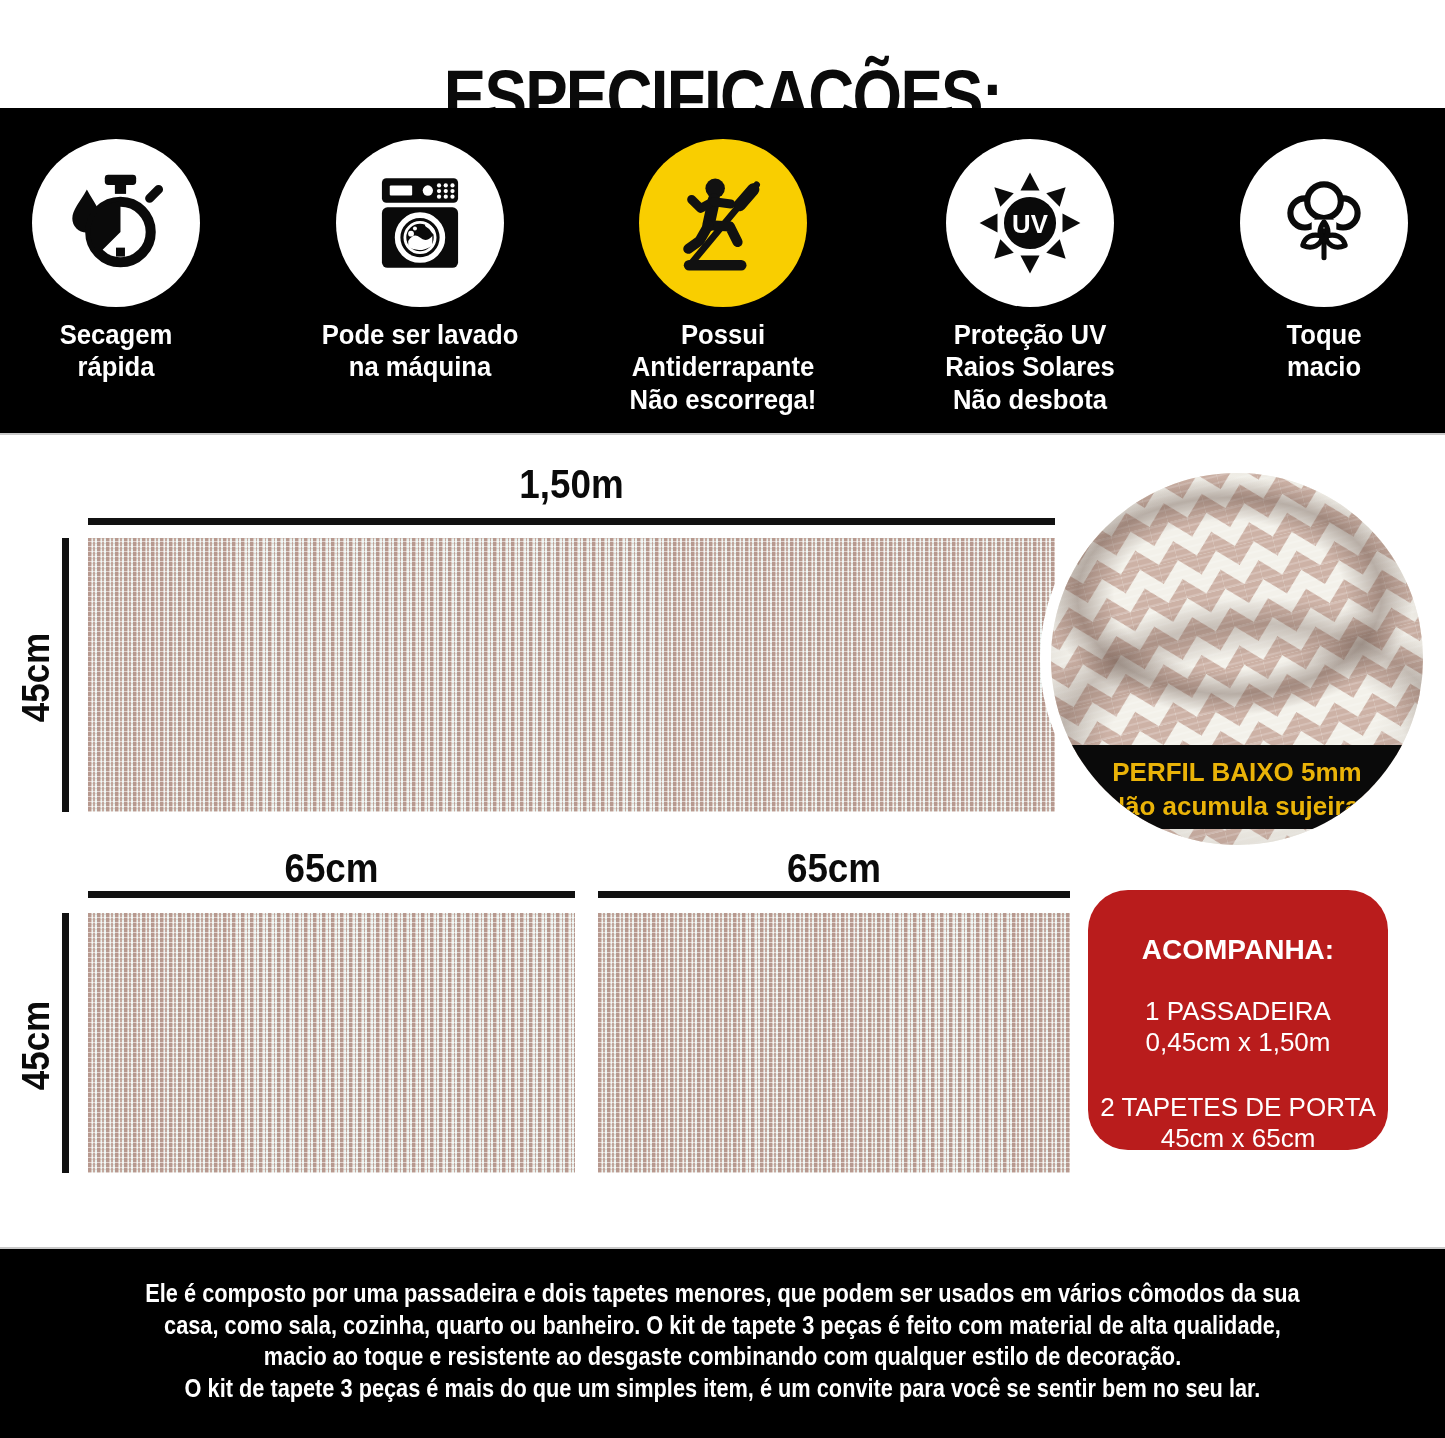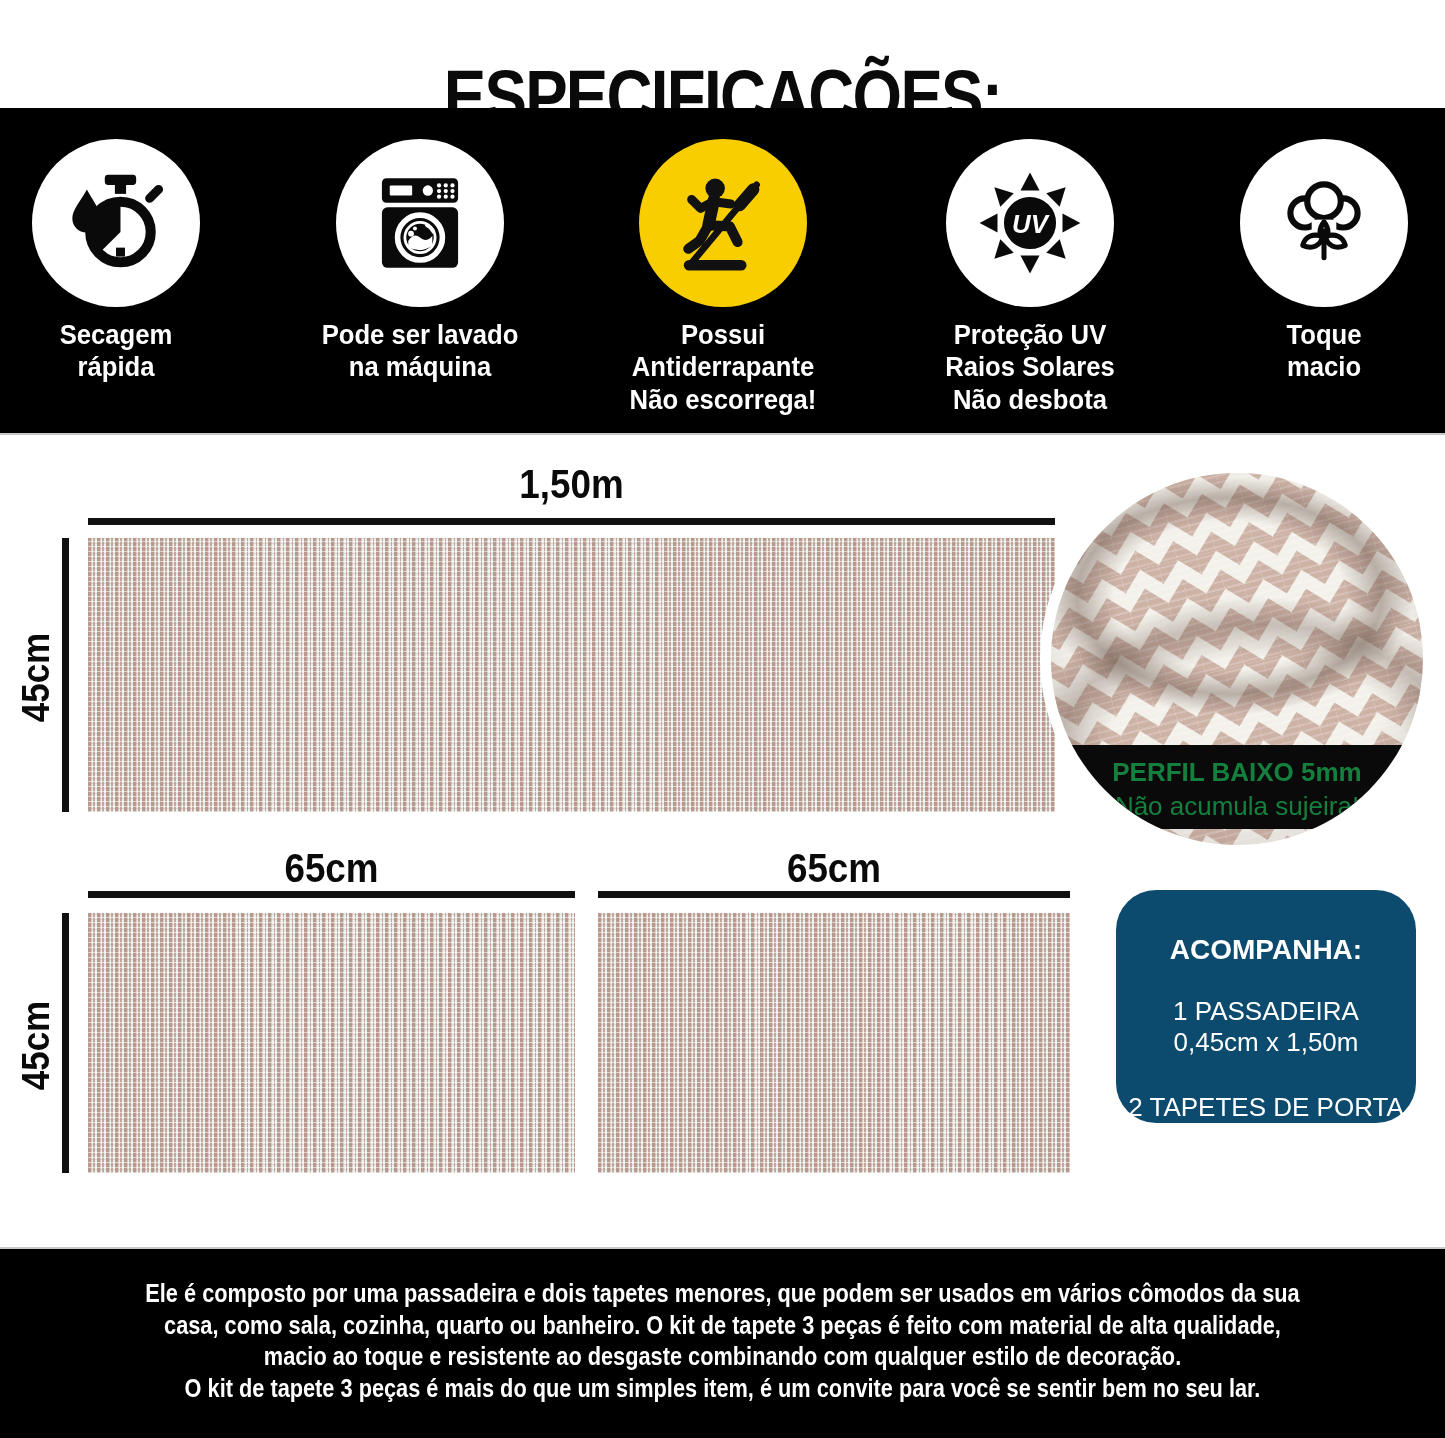"UV" .feat-circle { font-style: italic -> none }
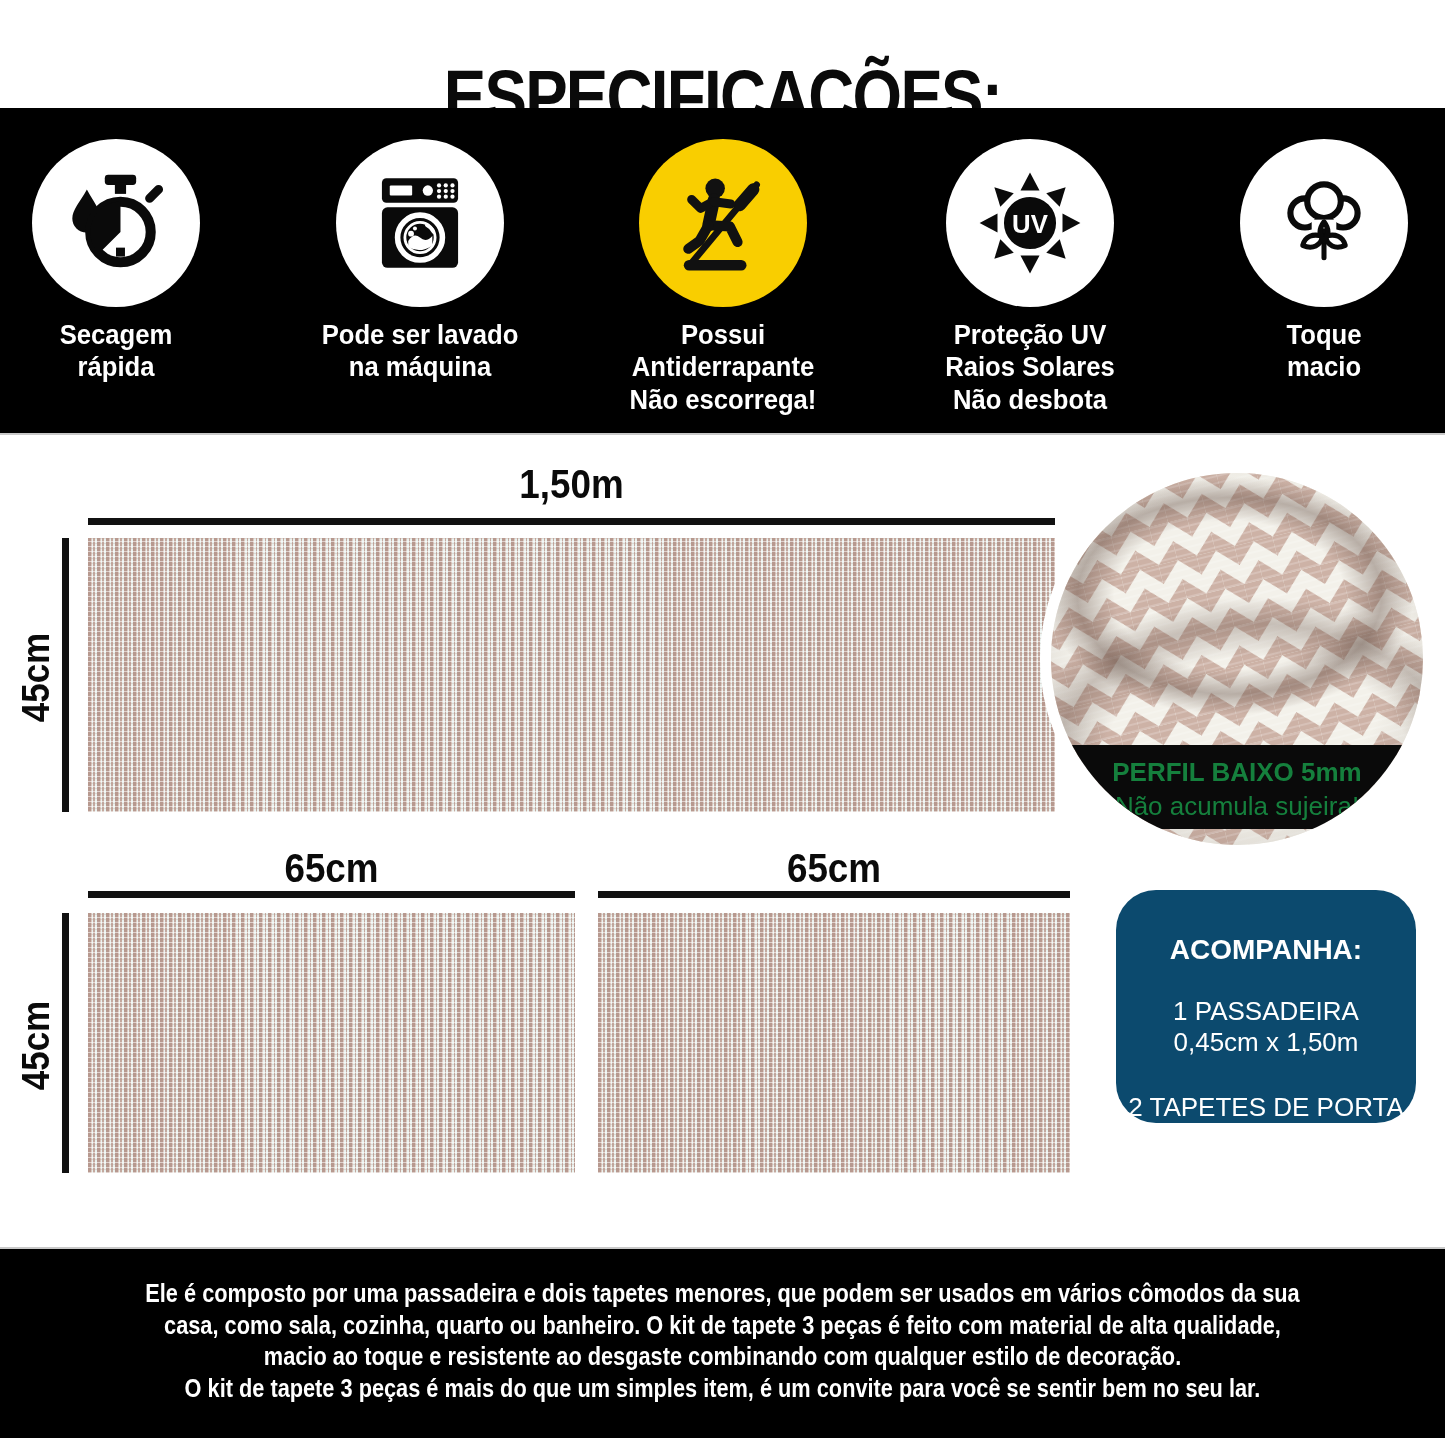"PERFIL BAIXO 5mm" .closeup-band { color: #15803d -> #eab308 }
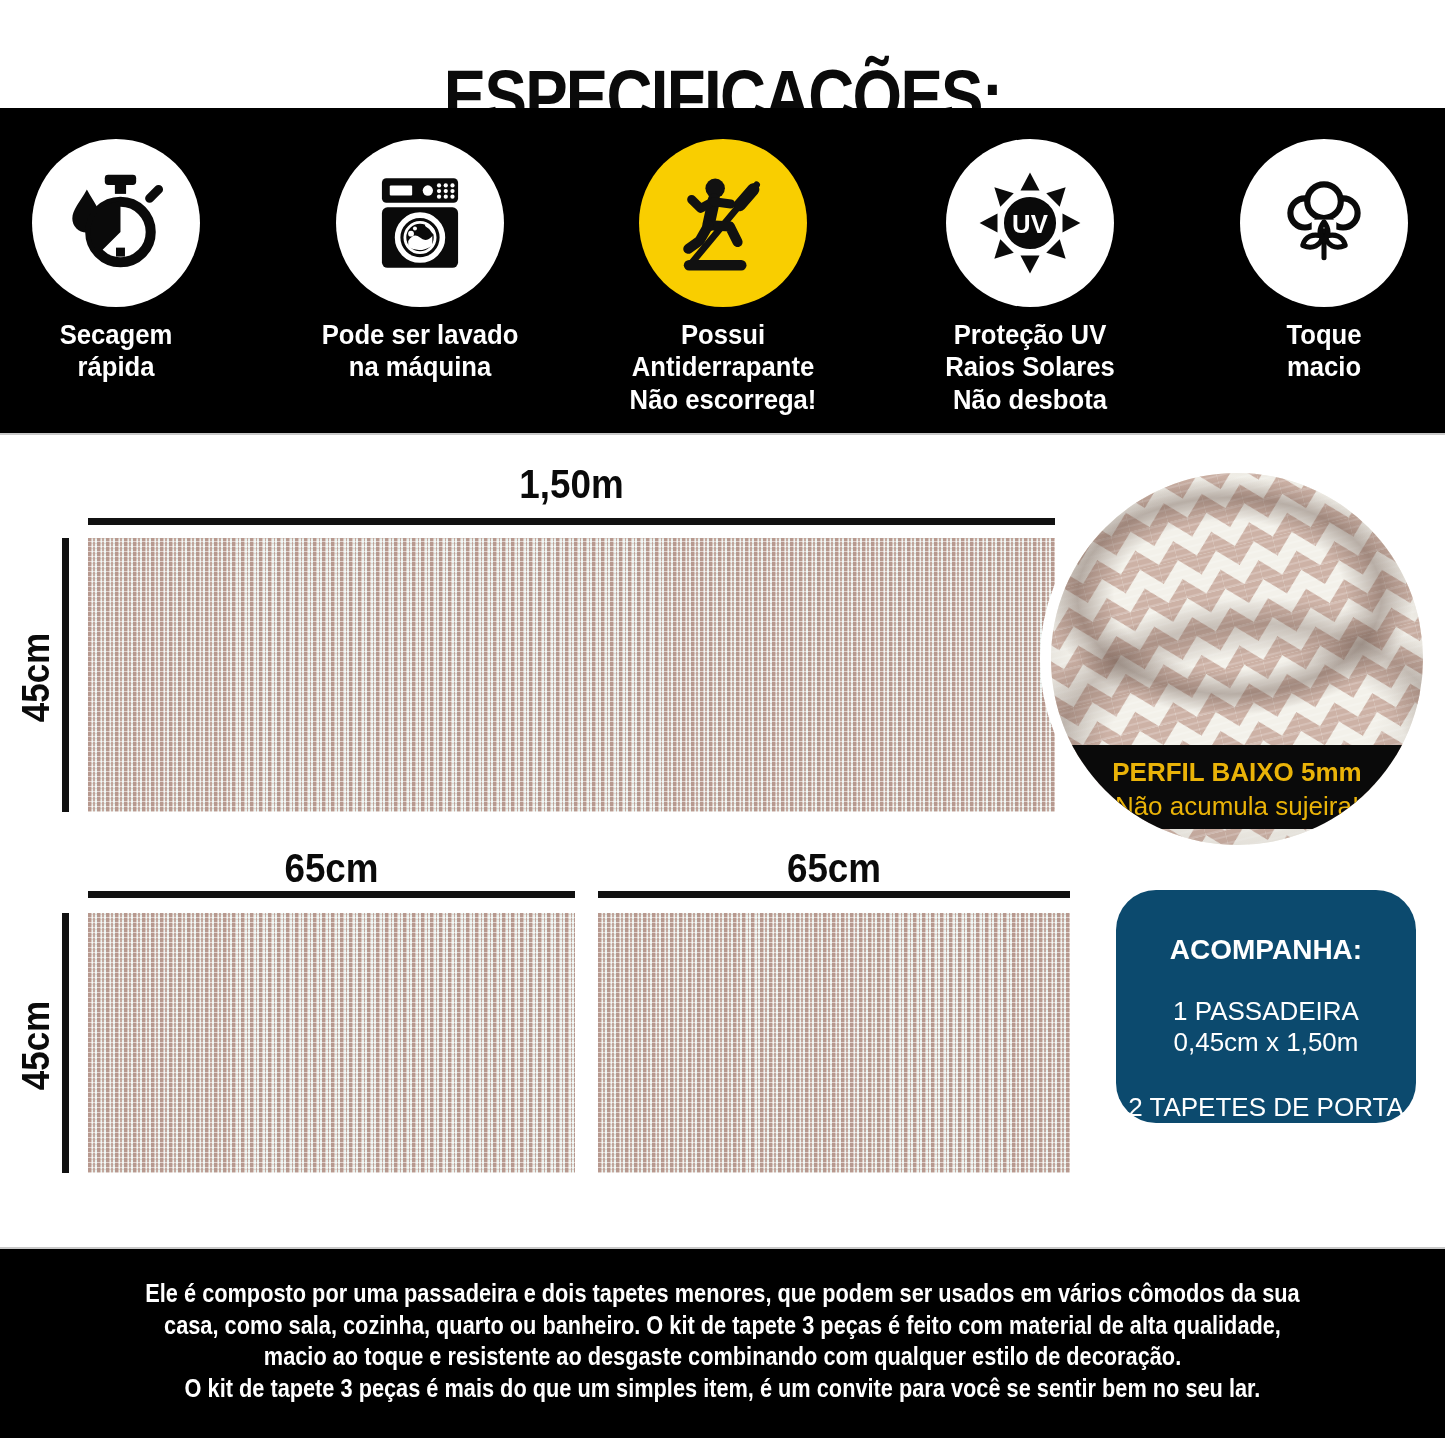"Não acumula sujeira!" .closeup-band .b2 { font-weight: normal -> bold }
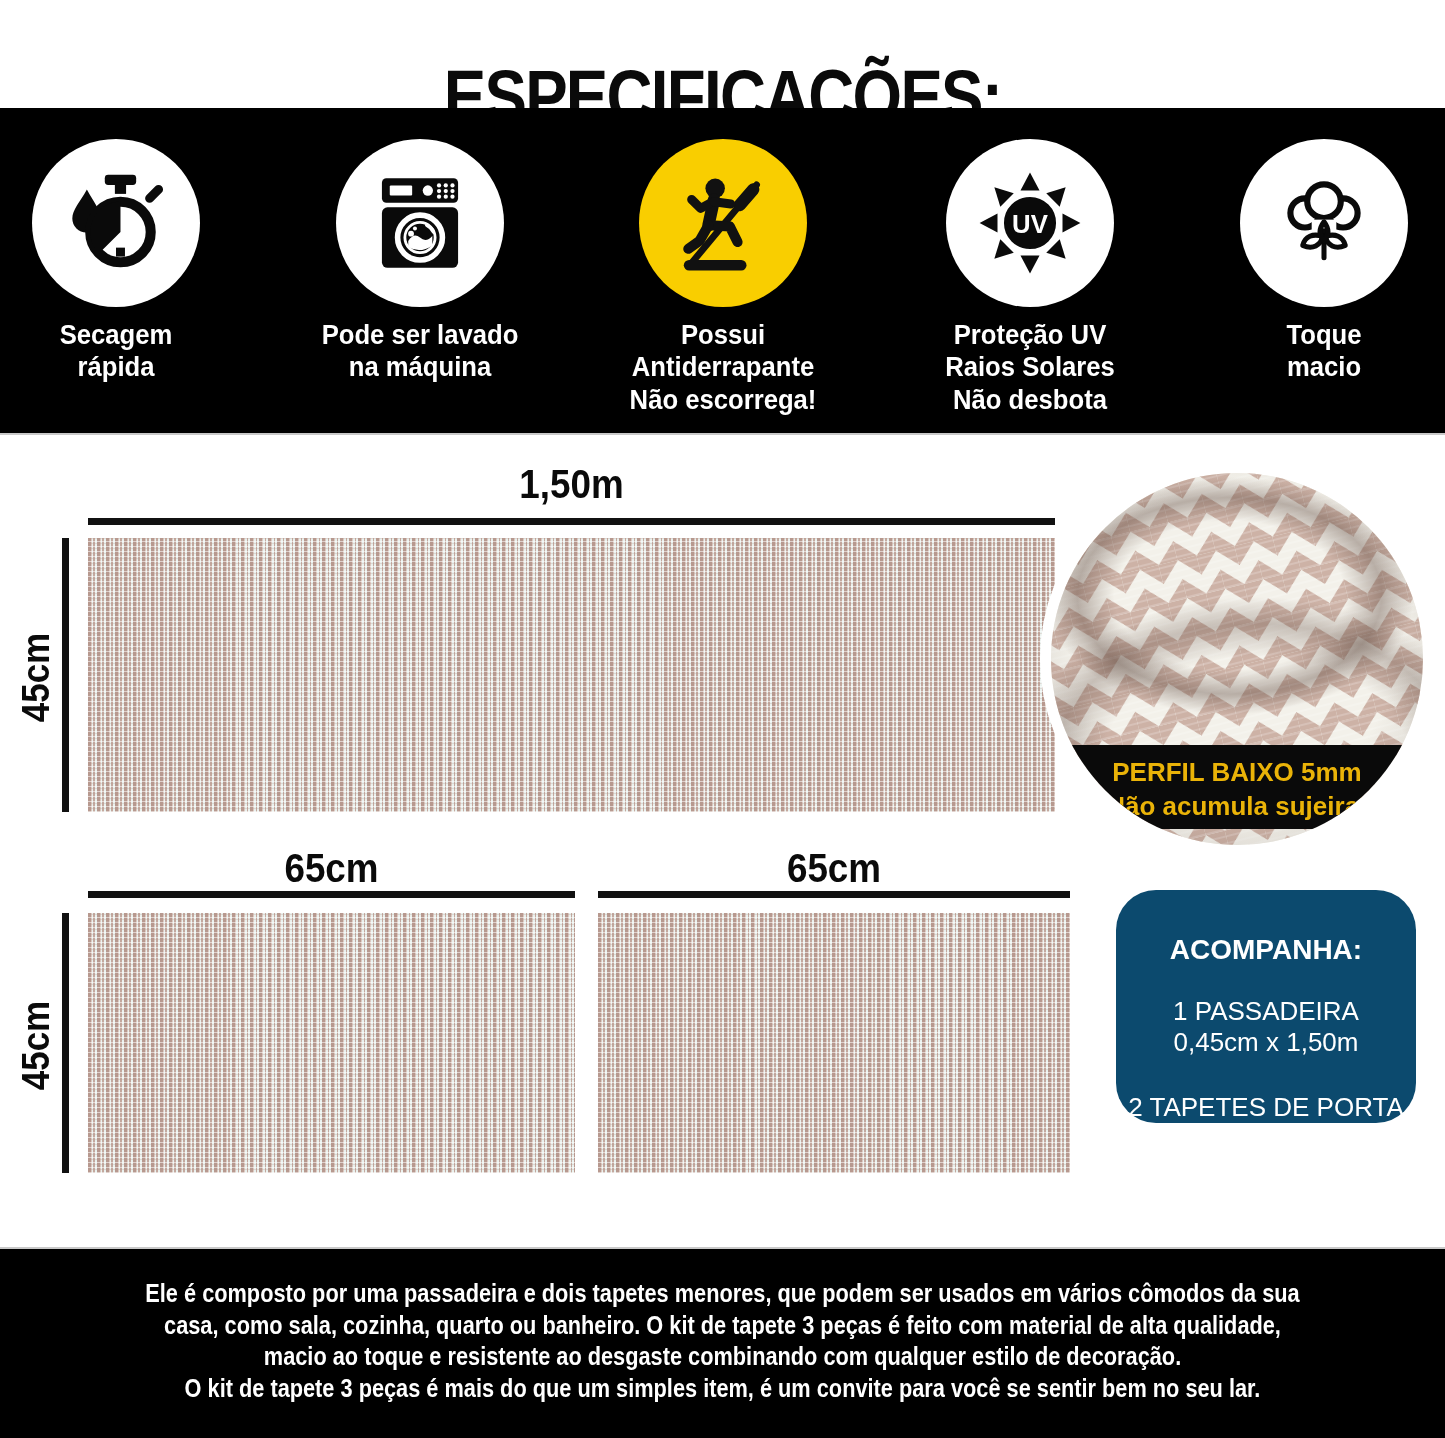"ACOMPANHA:" .includes-box { background: #0c4a6e -> #b91c1c; height: 233px -> 260px; left: 1116px -> 1088px }
